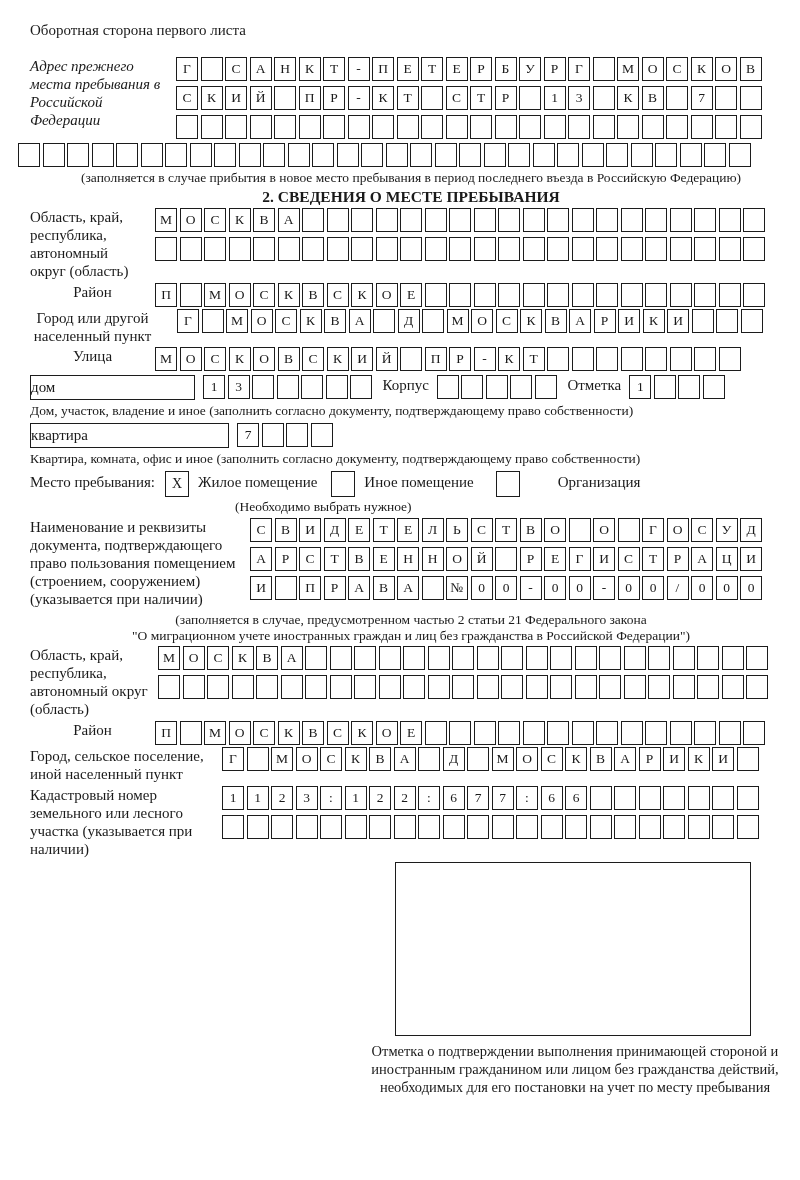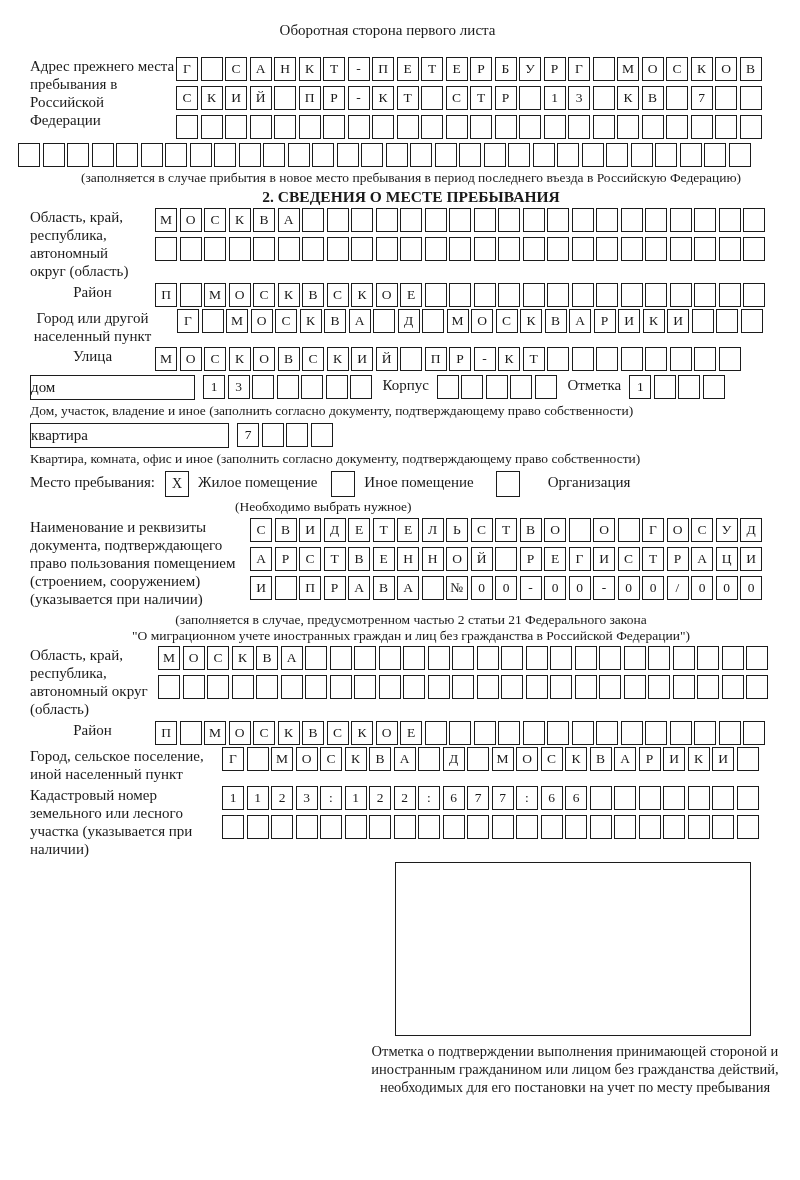"Оборотная сторона первого листа" .hdr-right { text-align: center -> left }
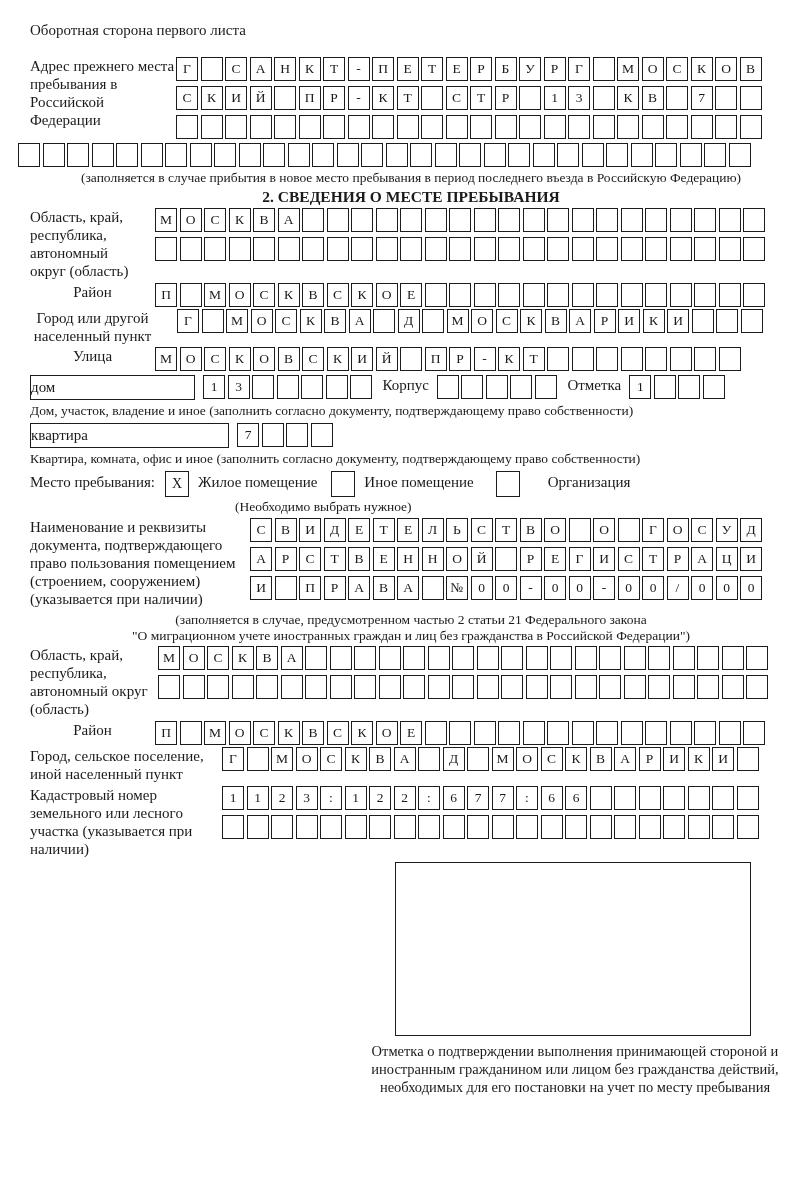"Адрес прежнего места пребывания в" .w146 { font-style: none -> italic }
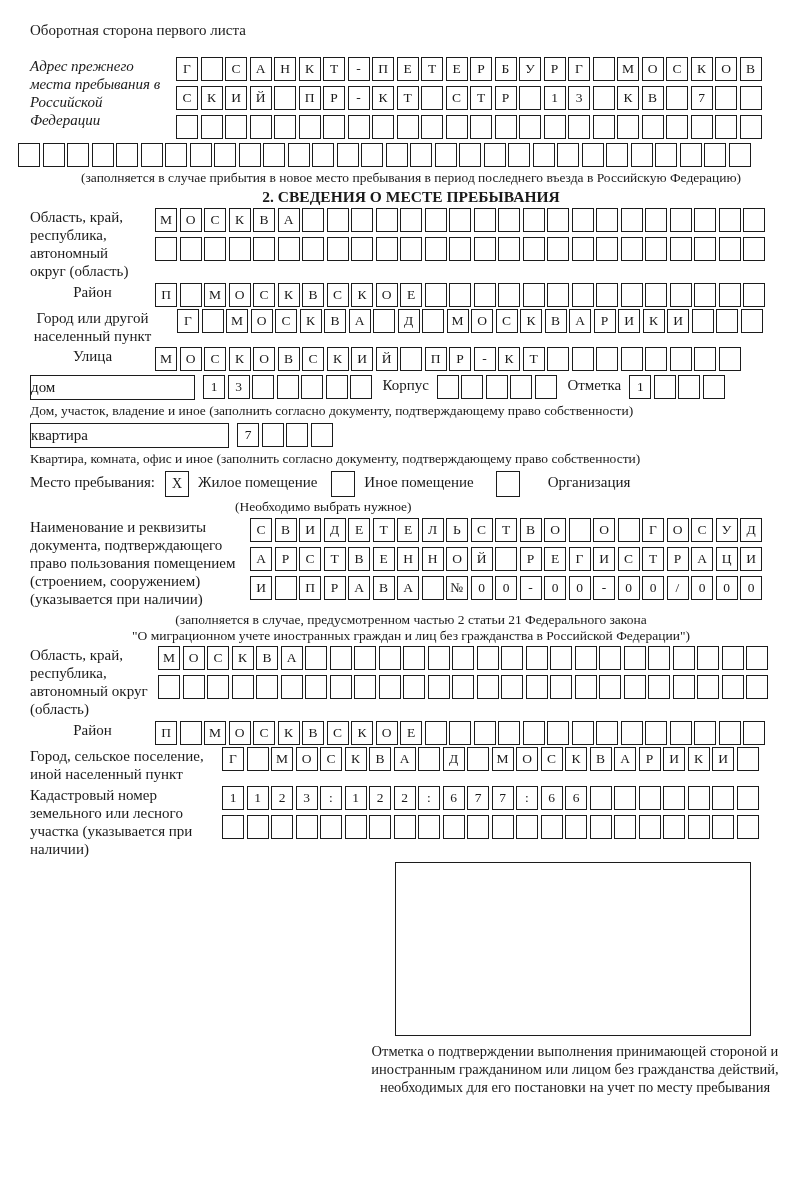"Организация" div.optlbl { margin-left: 28px -> 38px }
